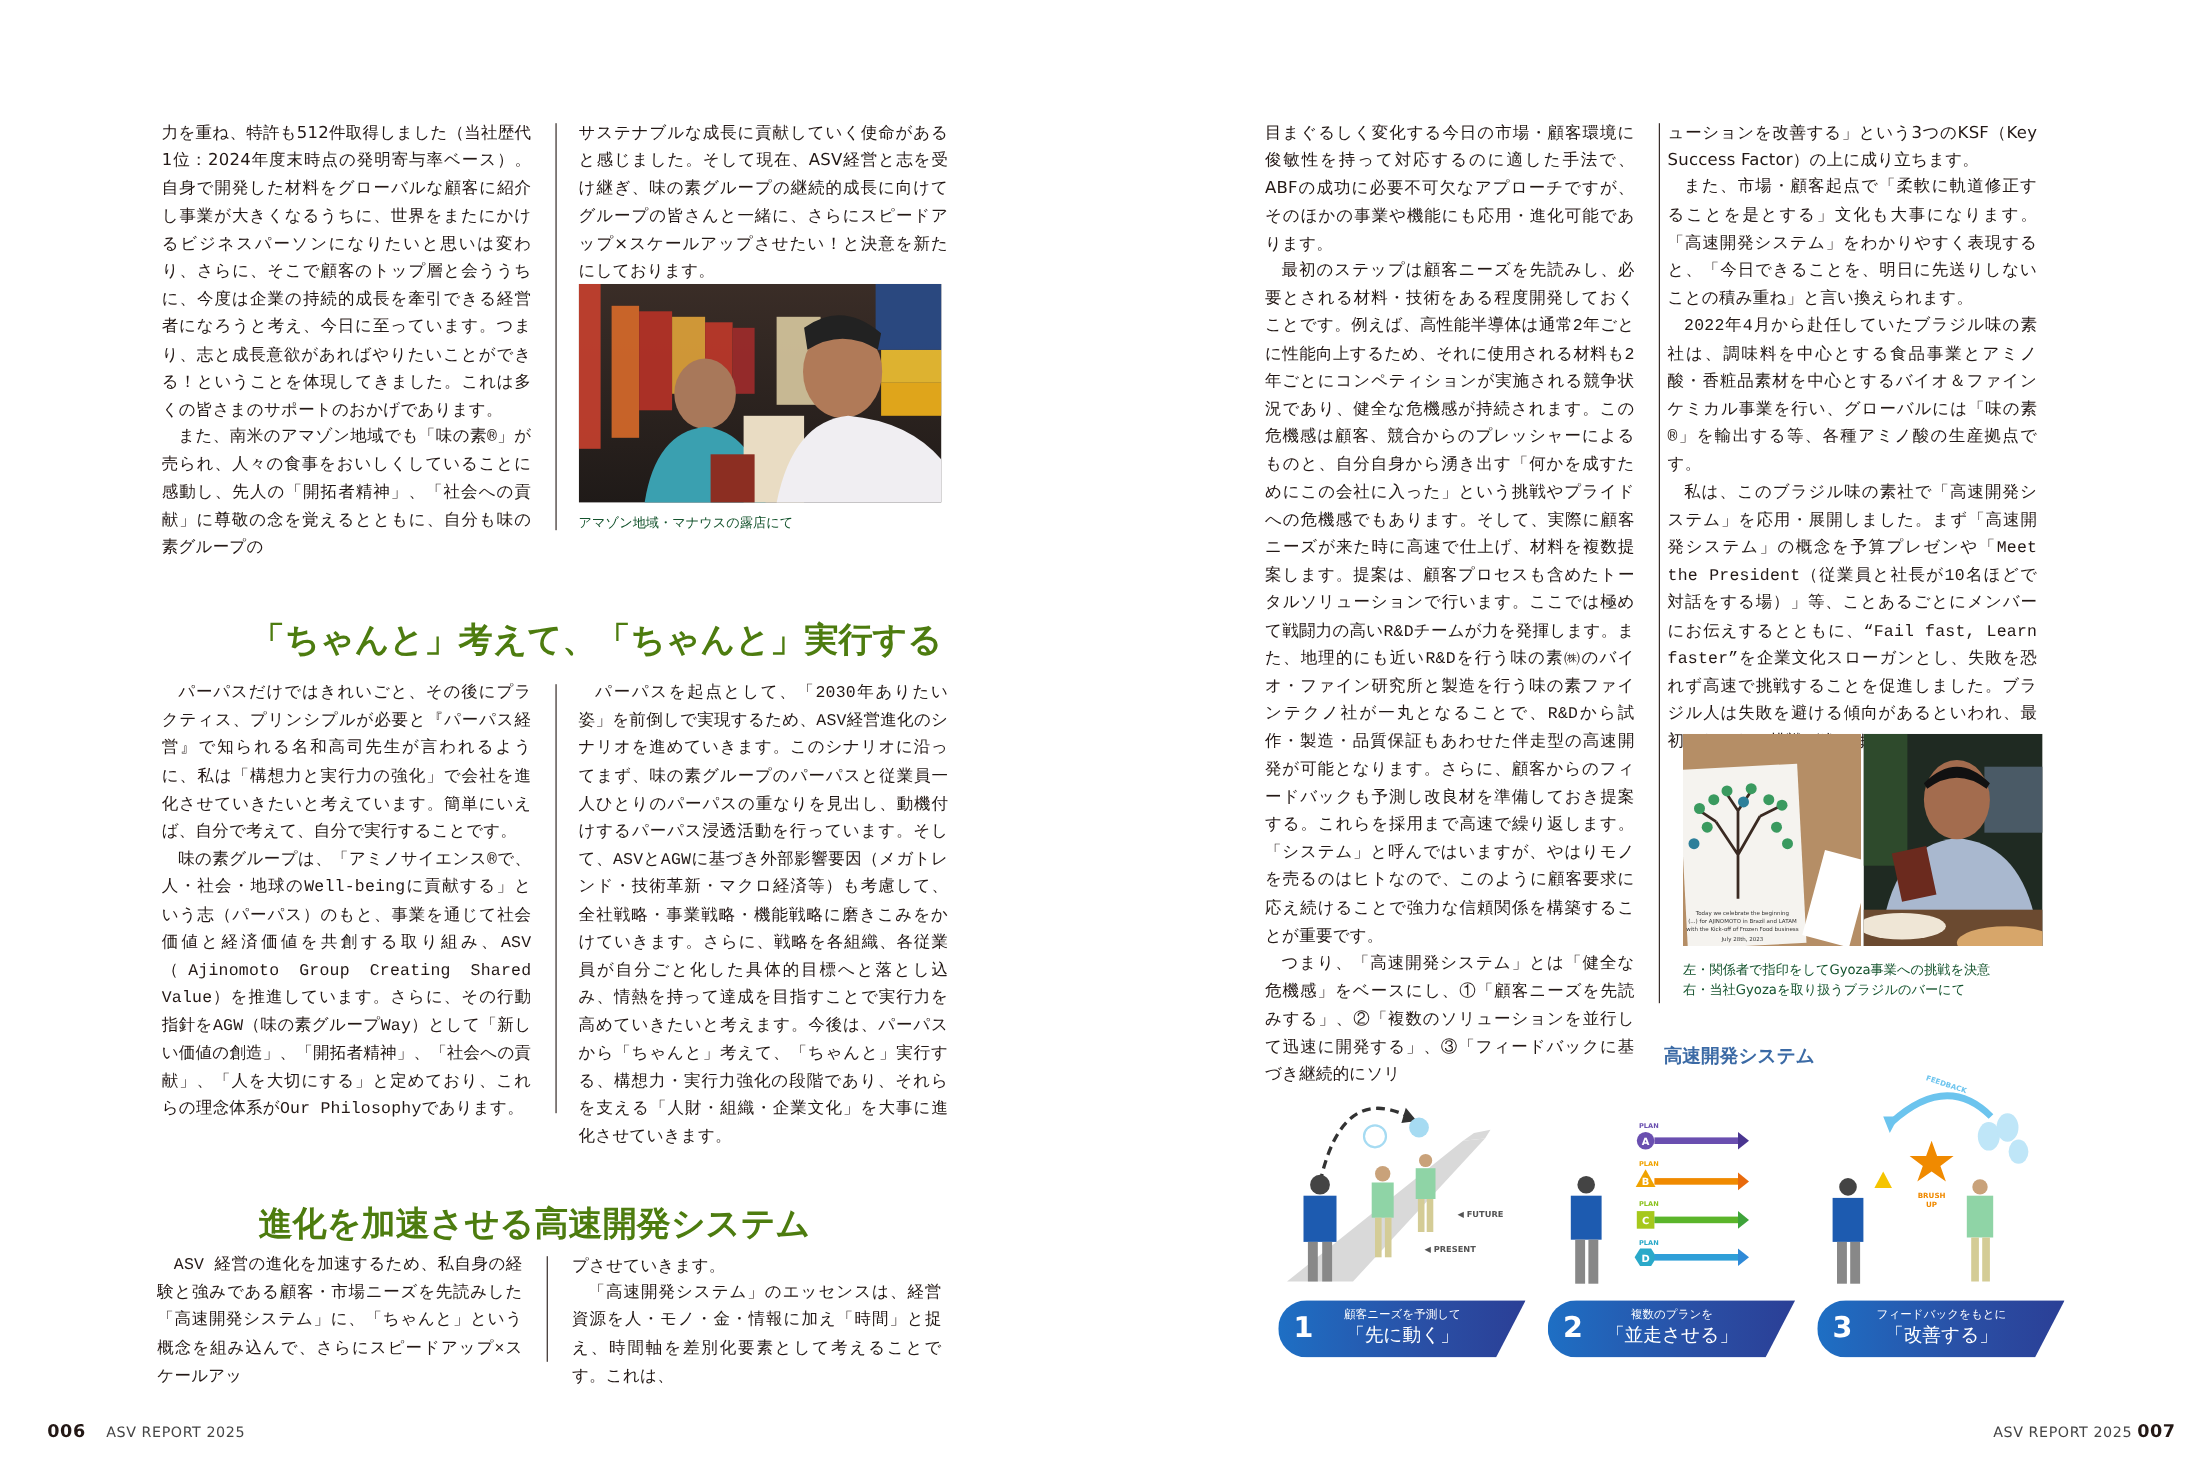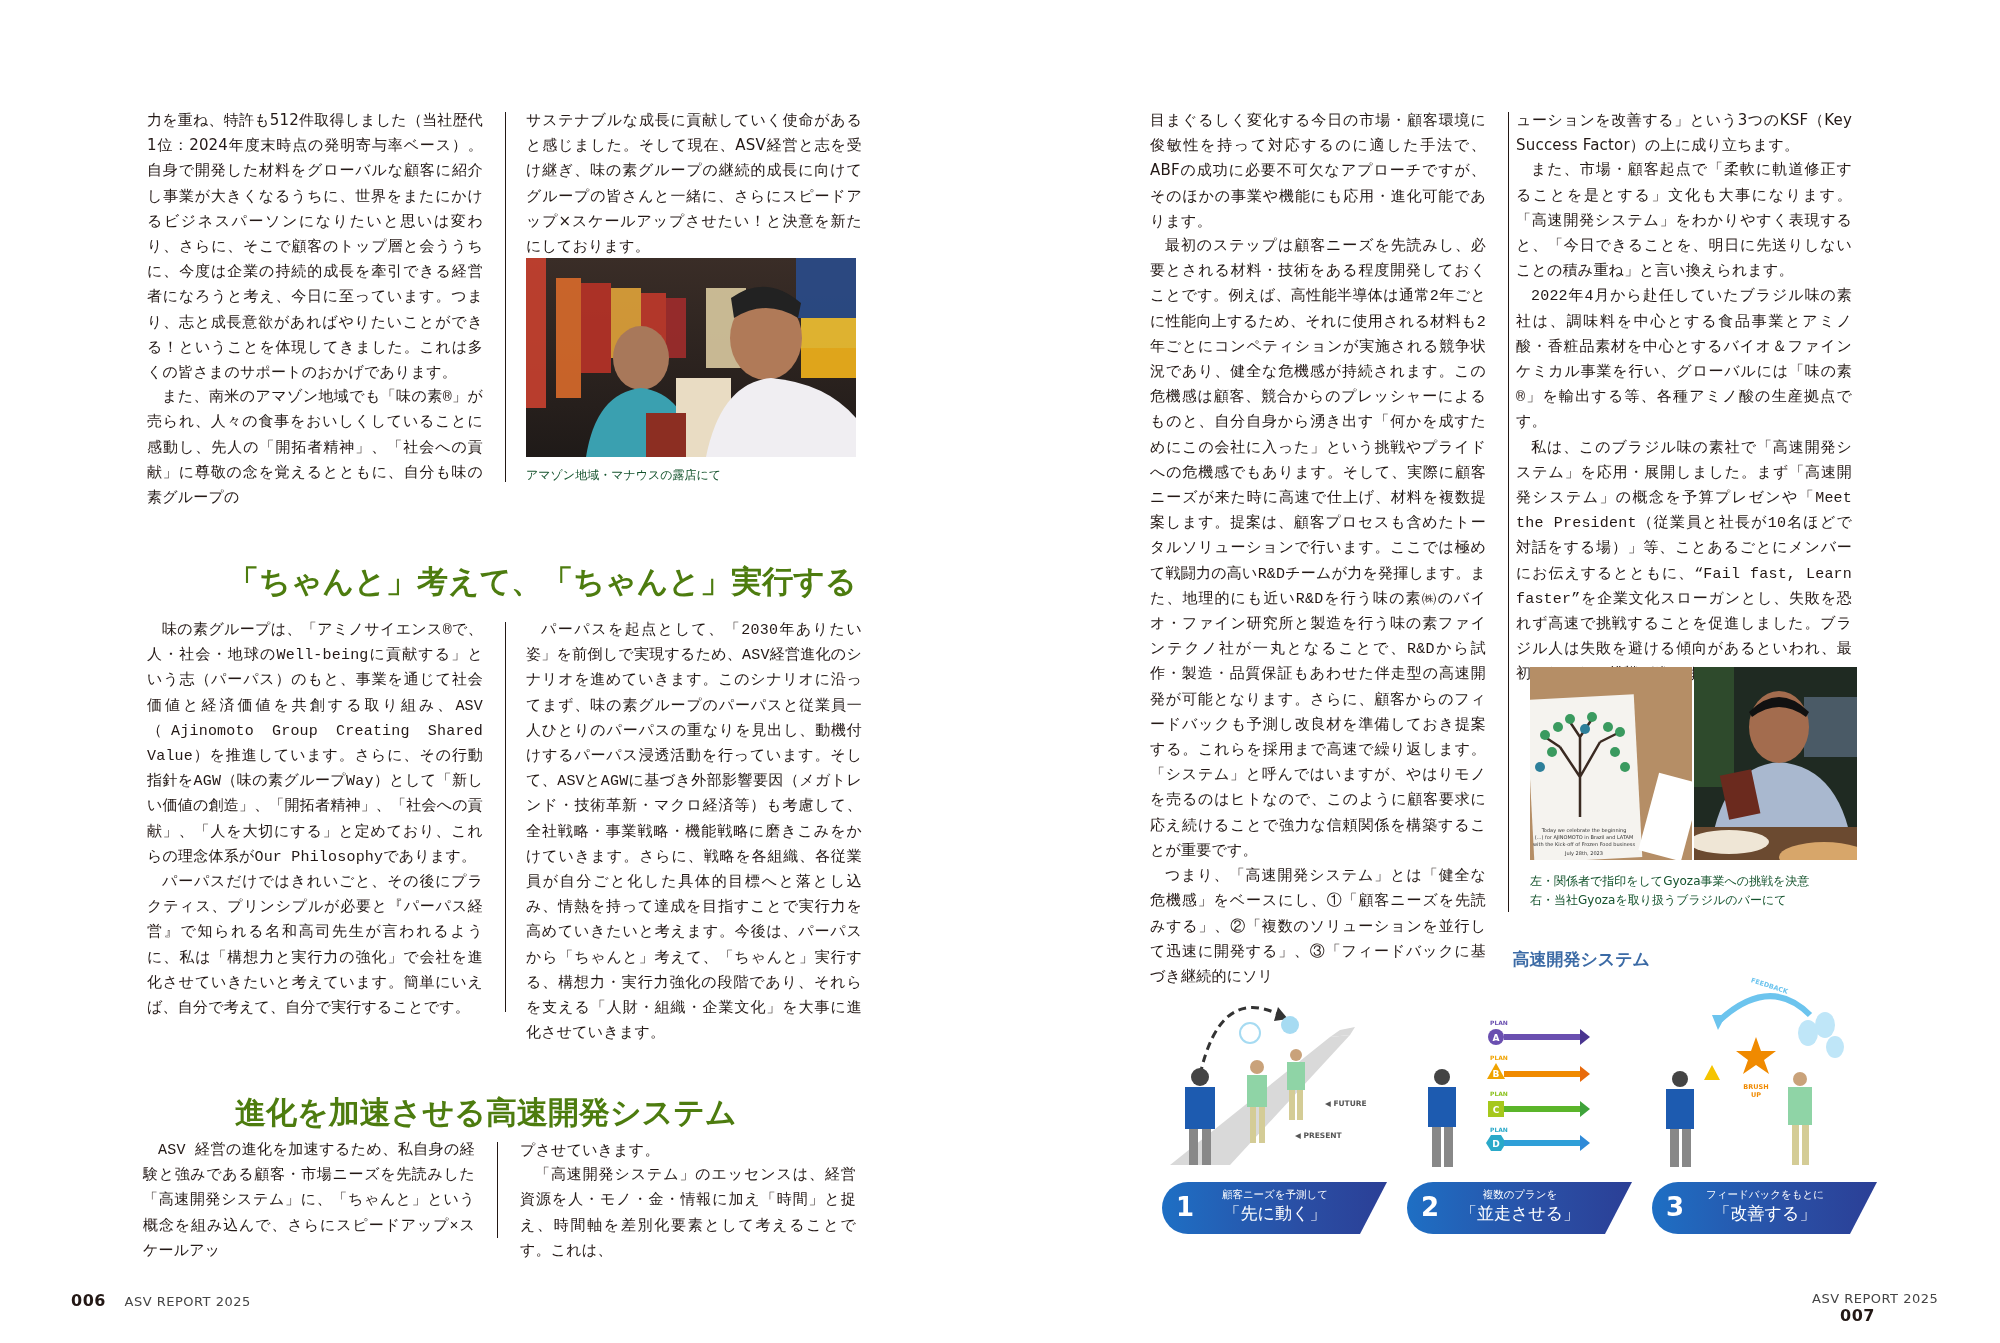"味の素グループは、「アミノサイエンス®で、人・社会・地球のWell-beingに" p.indent { order: before "パーパスだけではきれいごと、その後にプラクティス、プリンシプルが必要と『パーパス" -> after "パーパスだけではきれいごと、その後にプラクティス、プリンシプルが必要と『パーパス" }
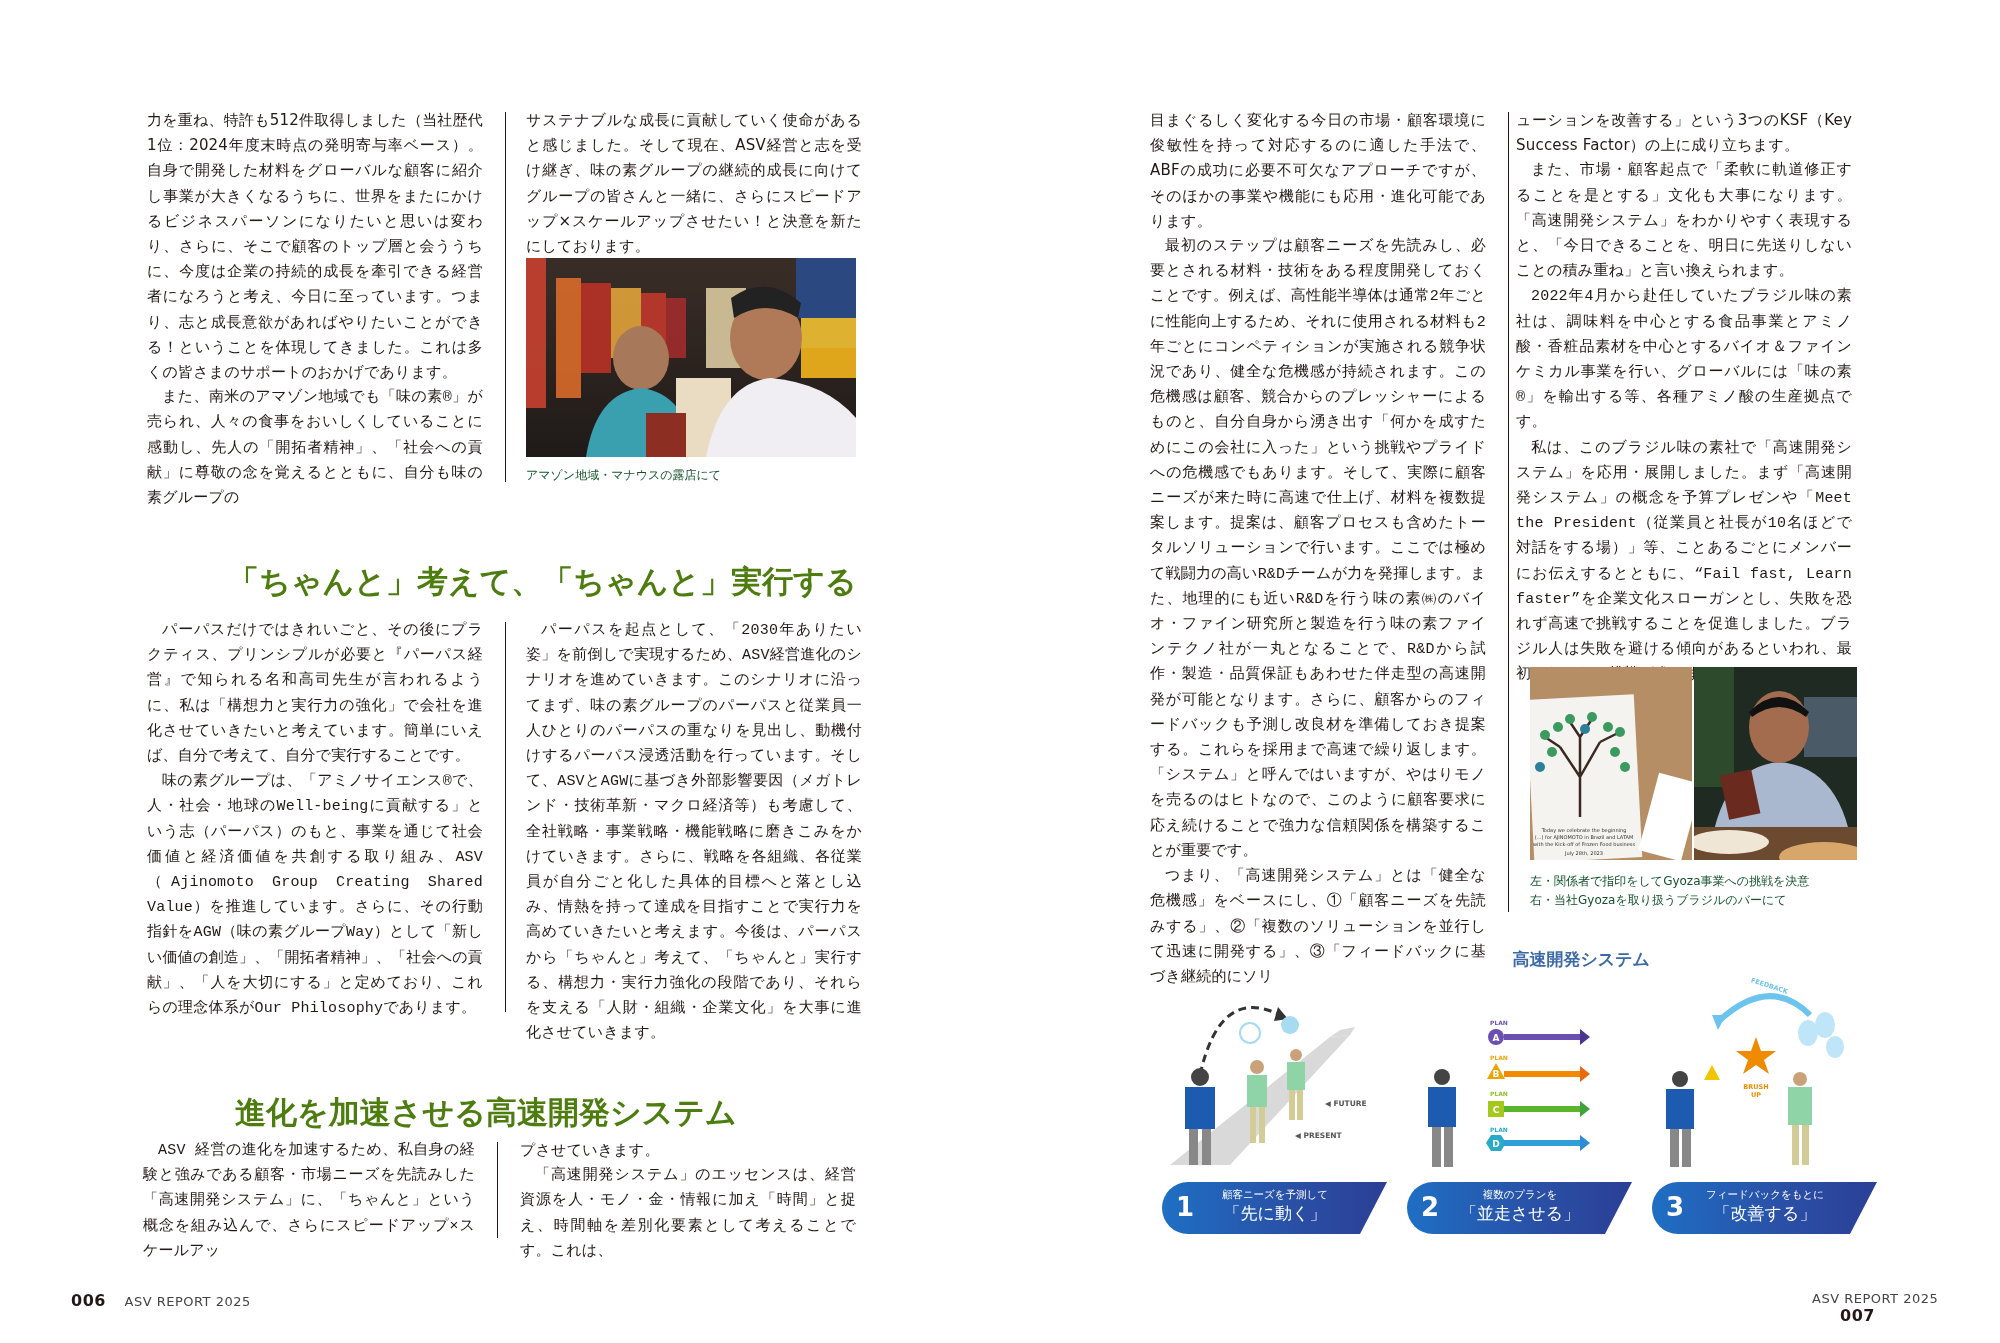"006" .footer .pg { margin-left: 28px -> none }
